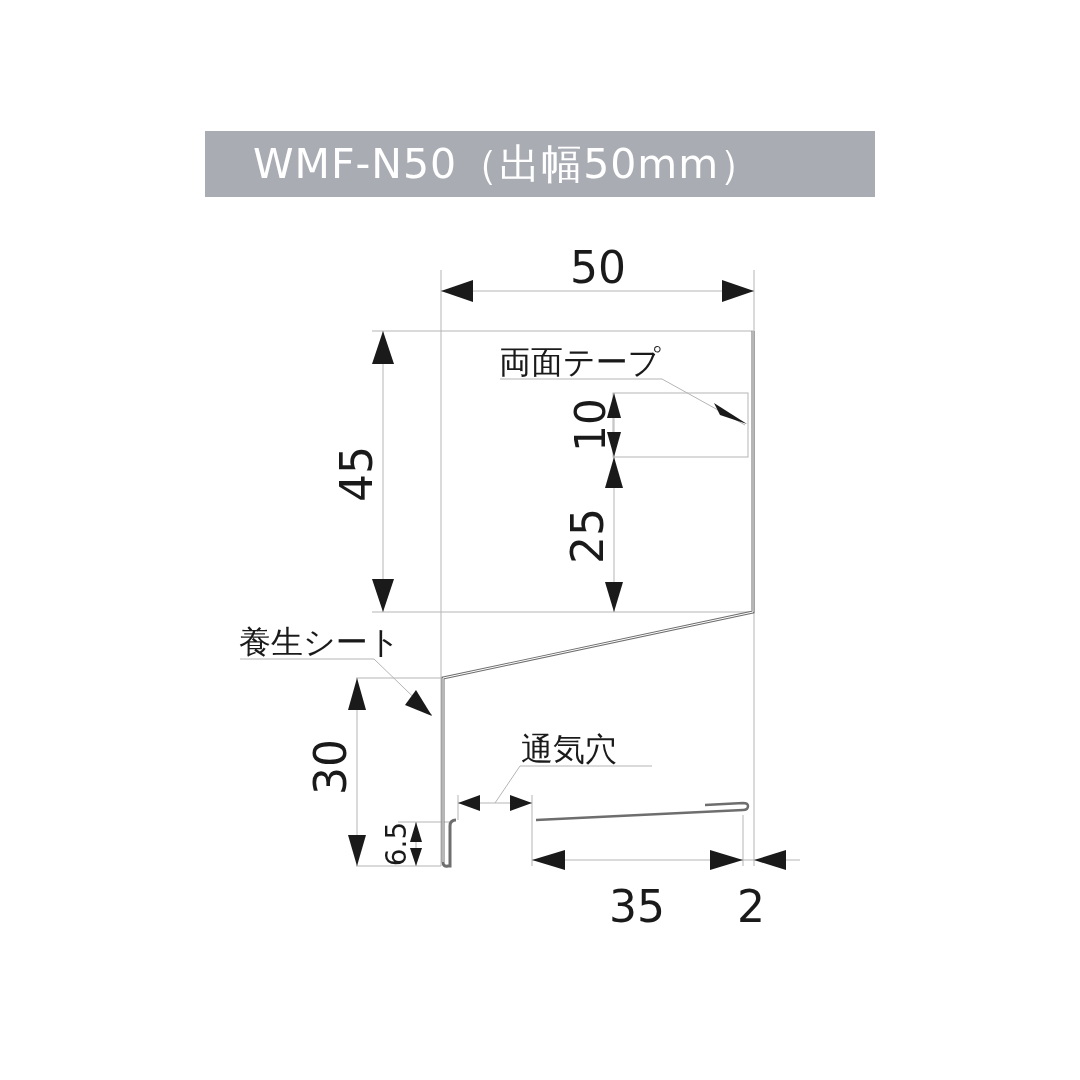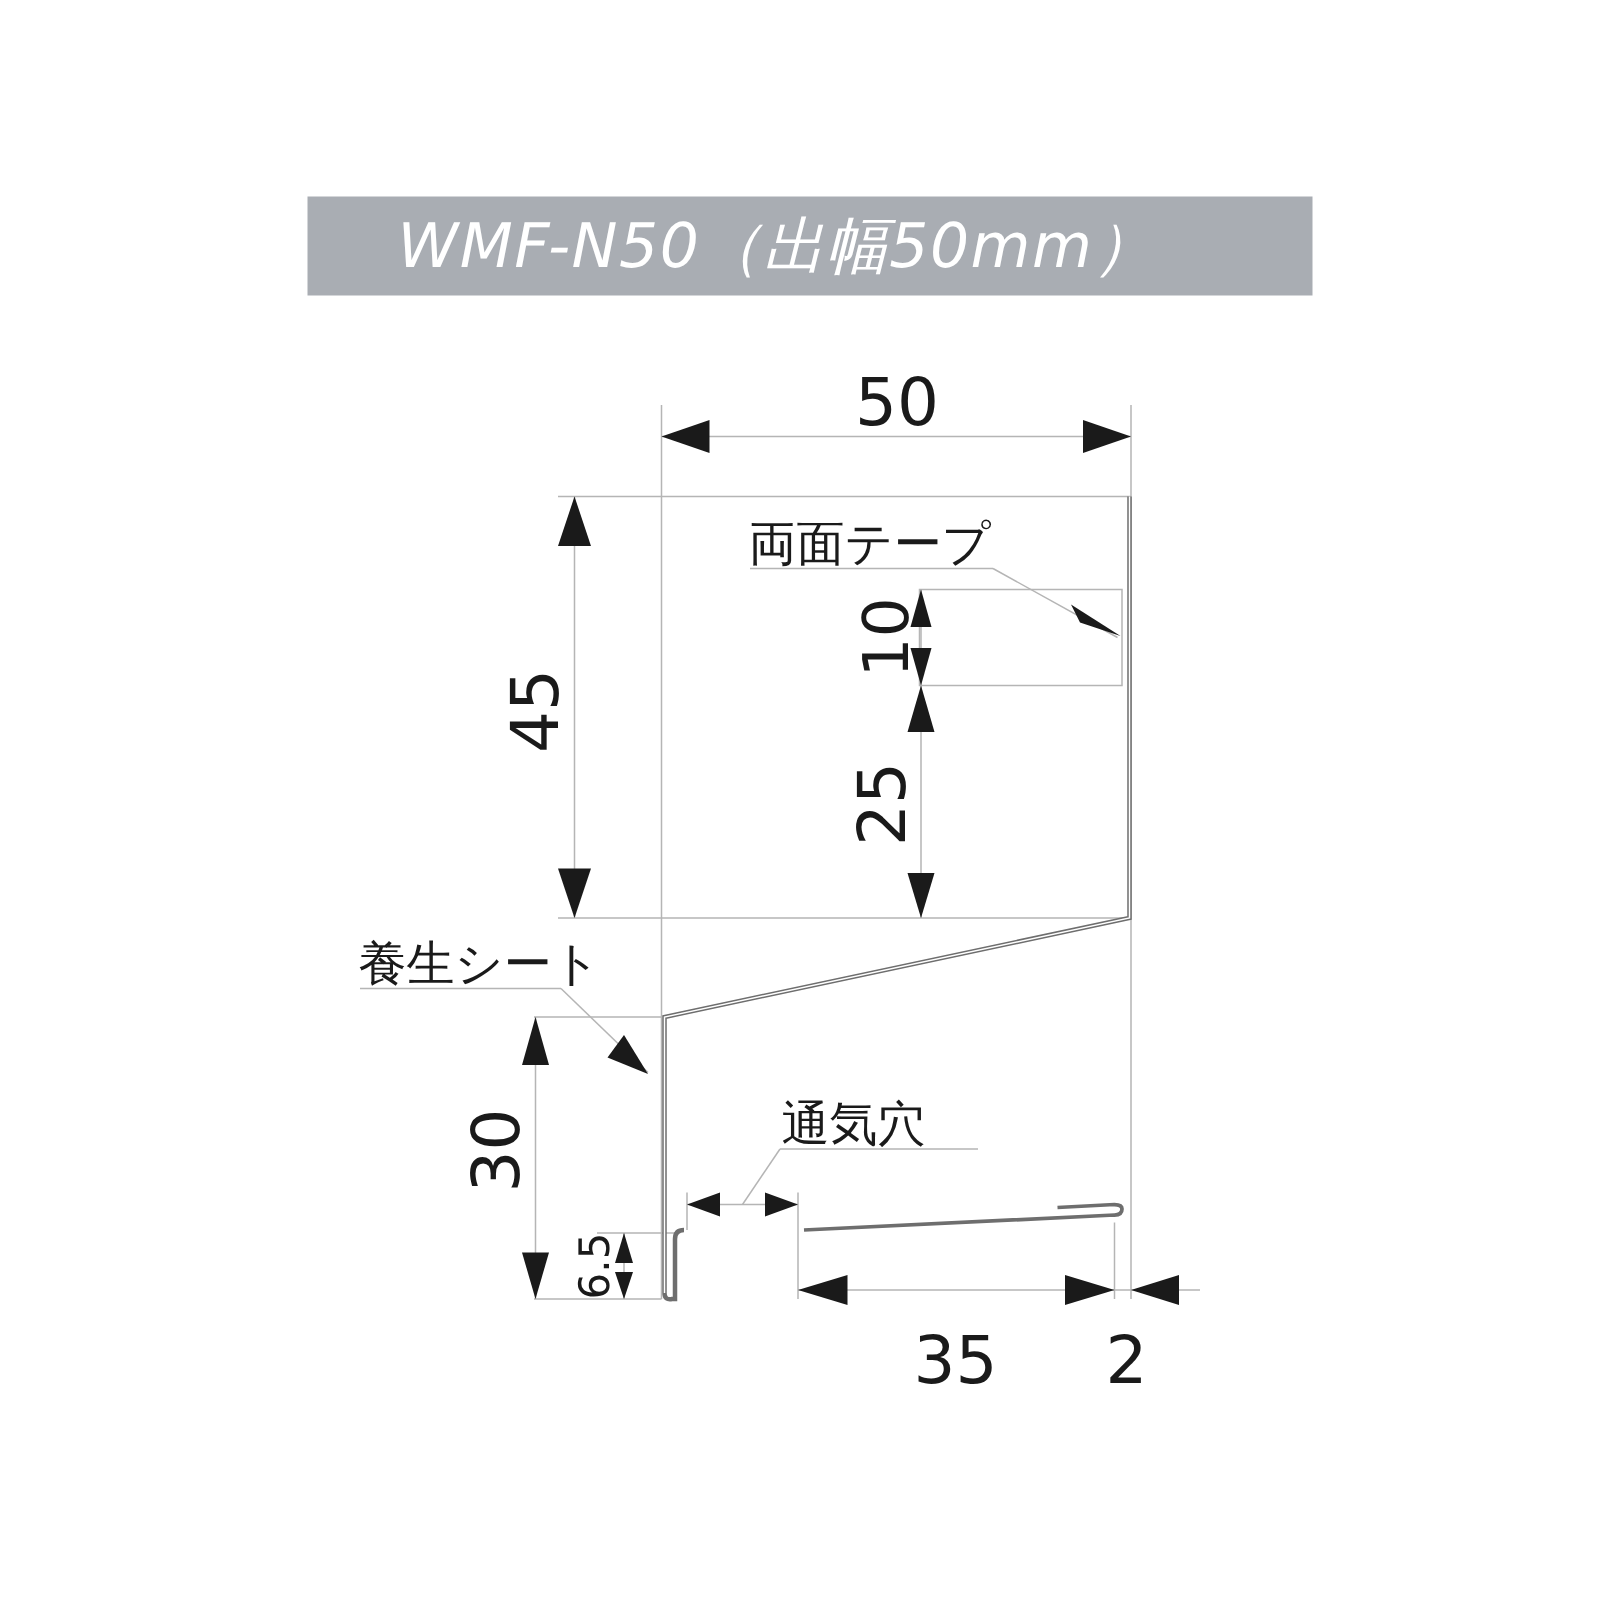"WMF-N50（出幅50mm）" .title-text { font-style: italic -> none; margin-left: 60px -> 48px }
